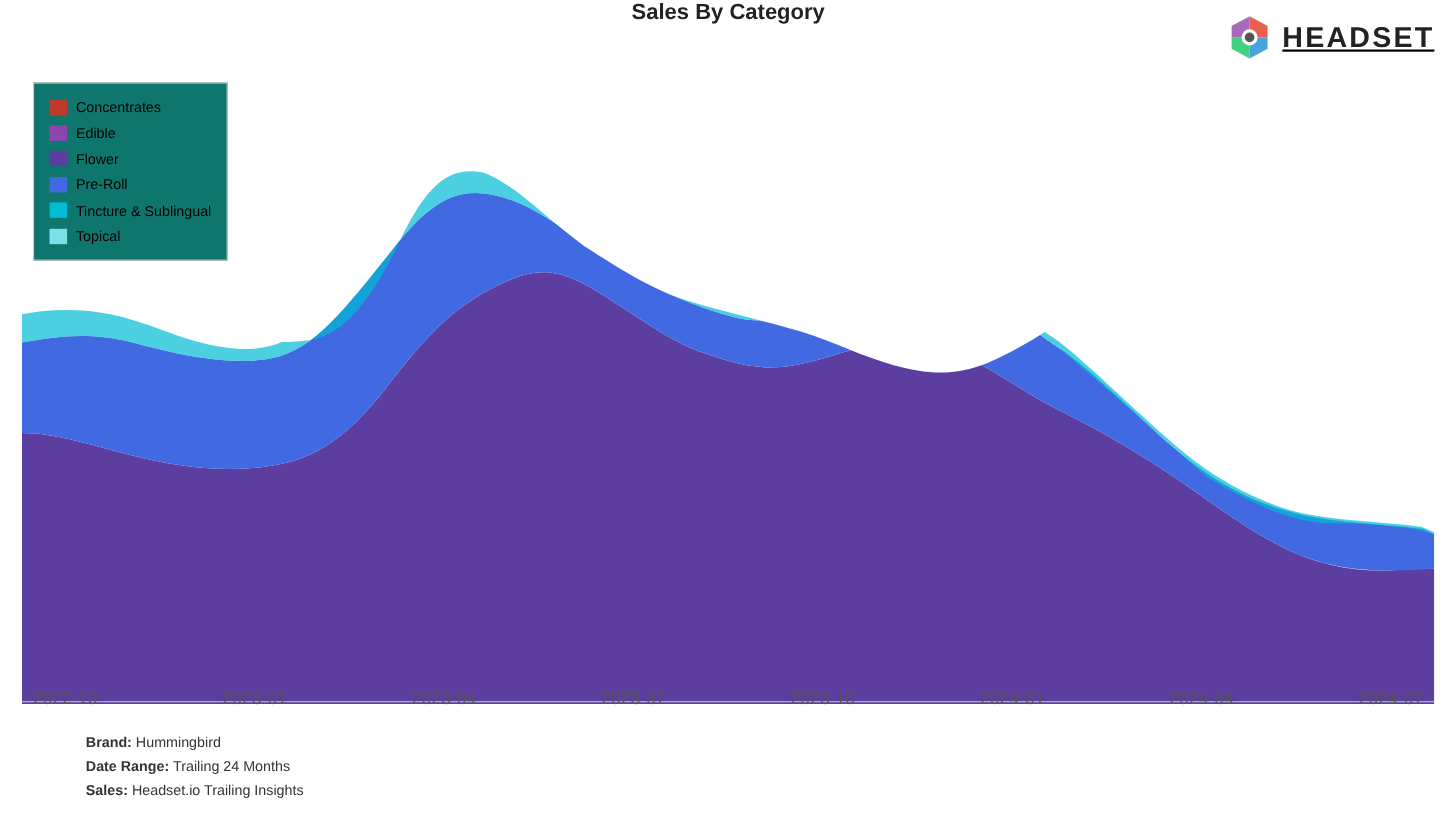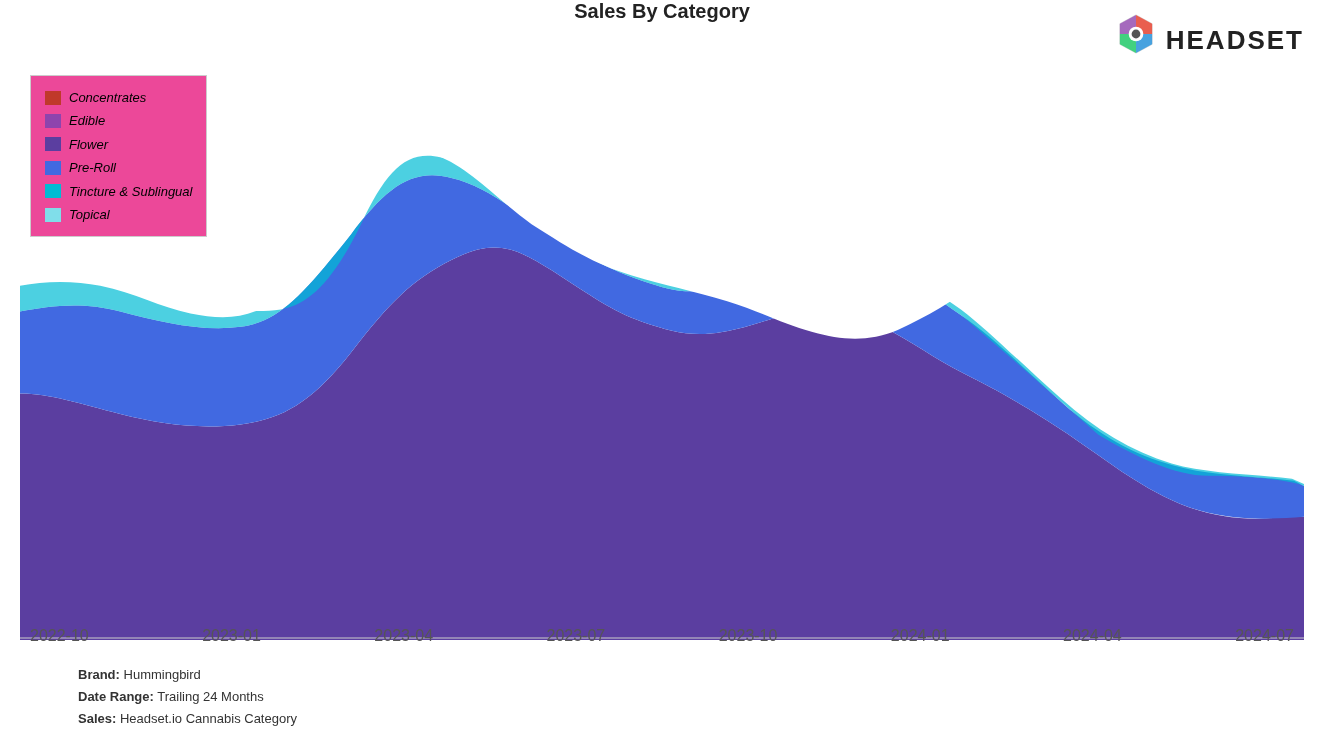"HEADSET" .logo { align-items: flex-end -> center; text-decoration: none -> underline }
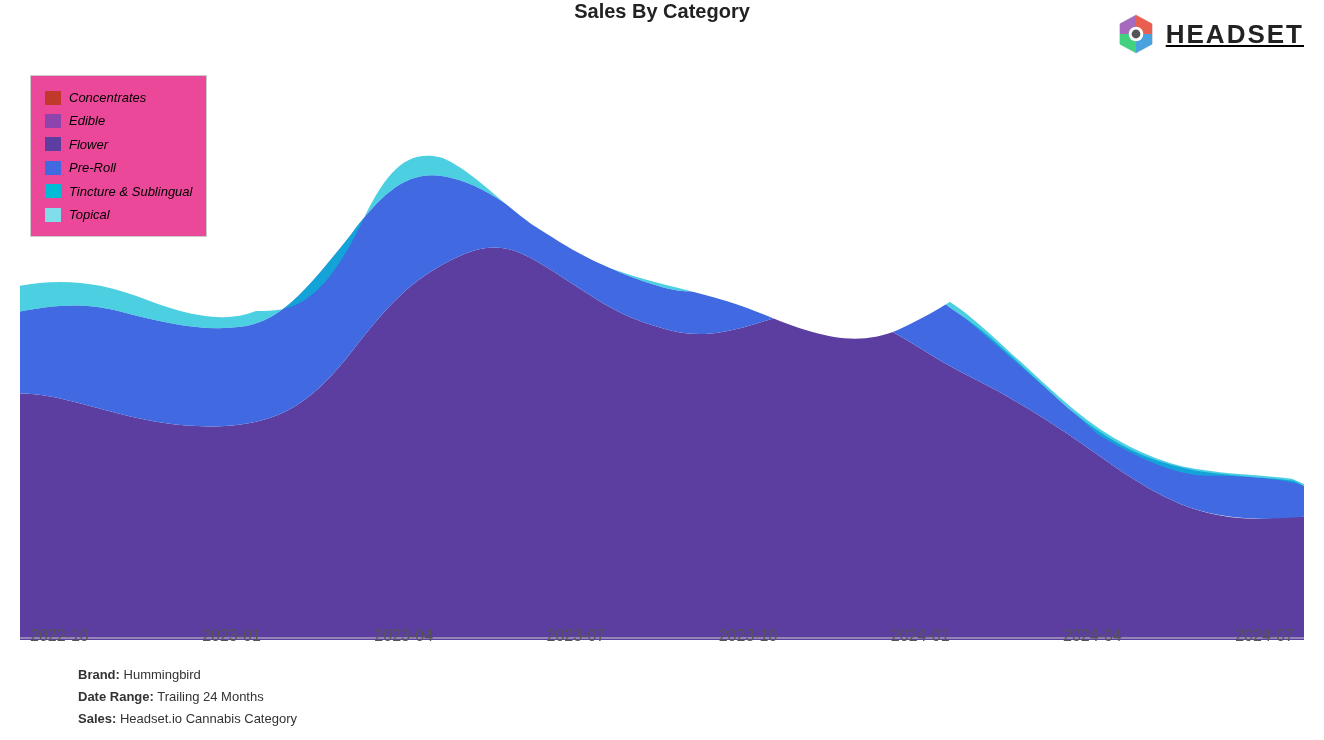"Concentrates" .legend { background: #ec4899 -> #0f766e; font-style: italic -> none }
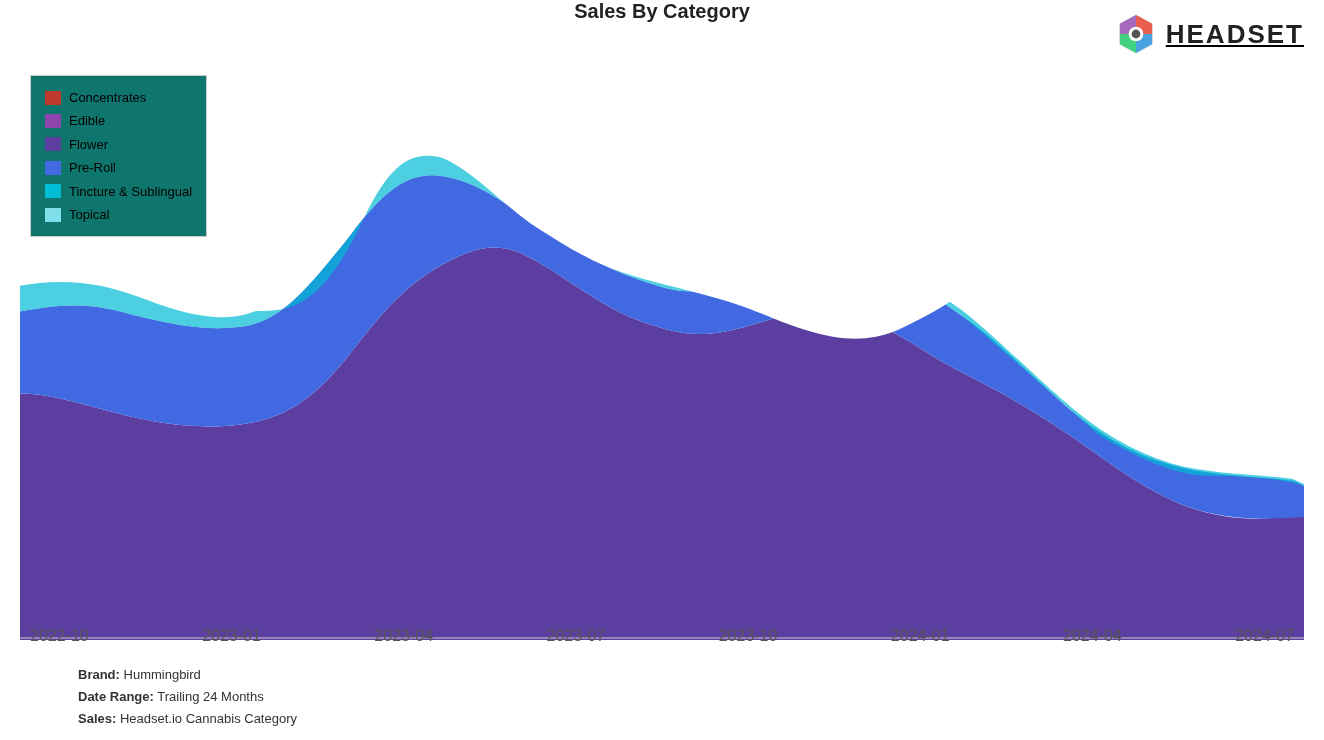"Headset.io Cannabis Category" span { text: Cannabis Category -> Trailing Insights }
